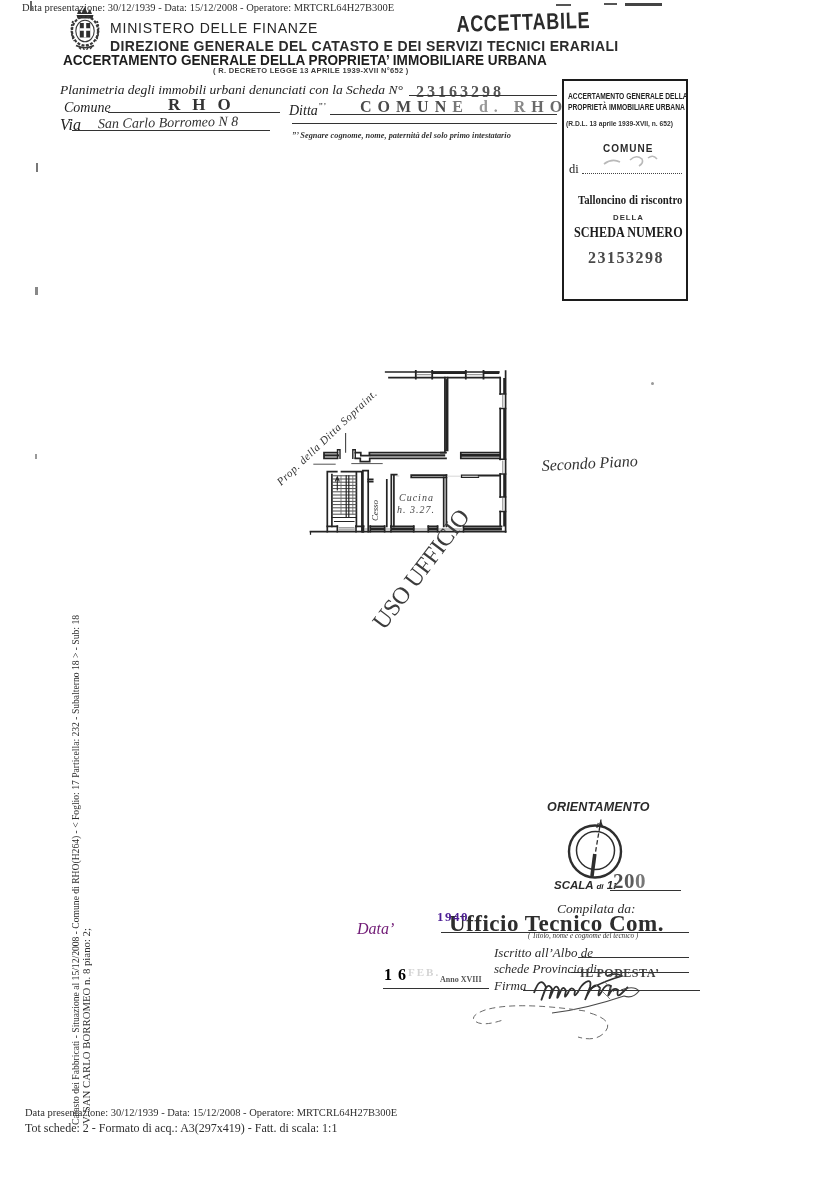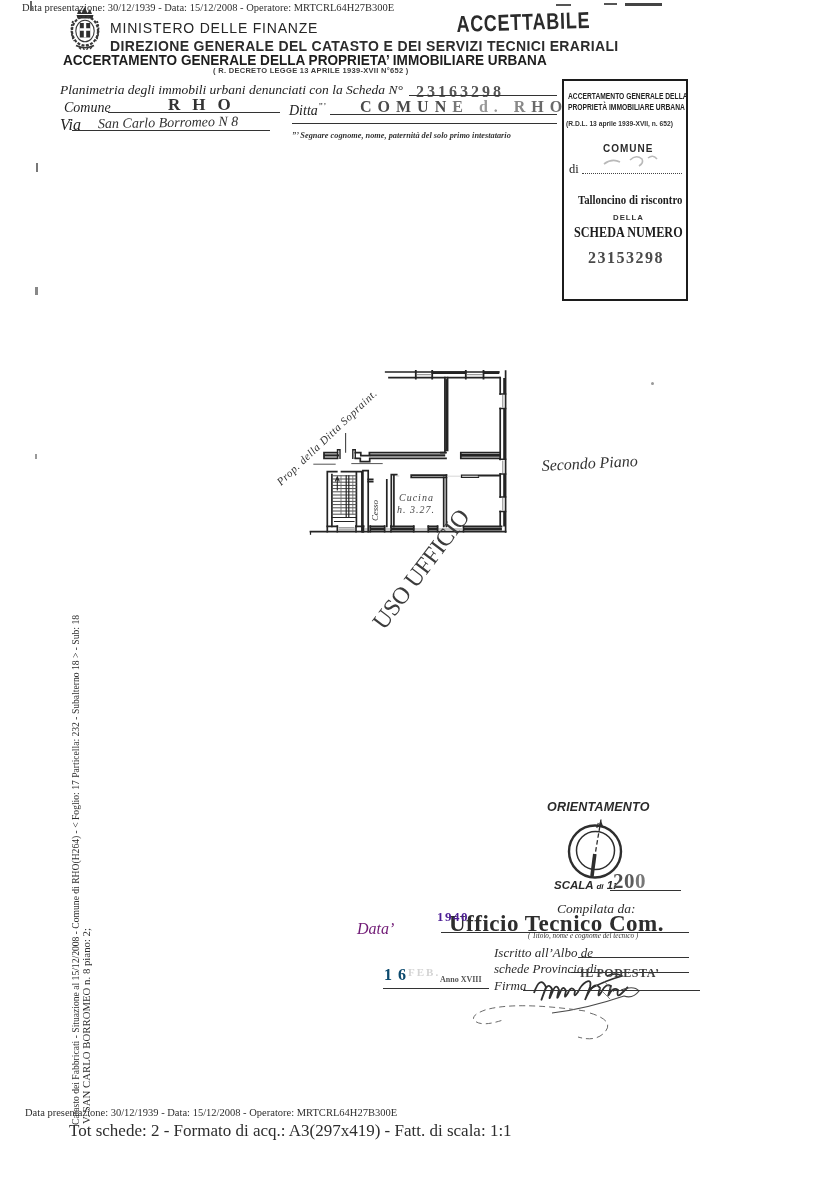"1 6" div.abs { color: #0c4a6e -> #000000 }
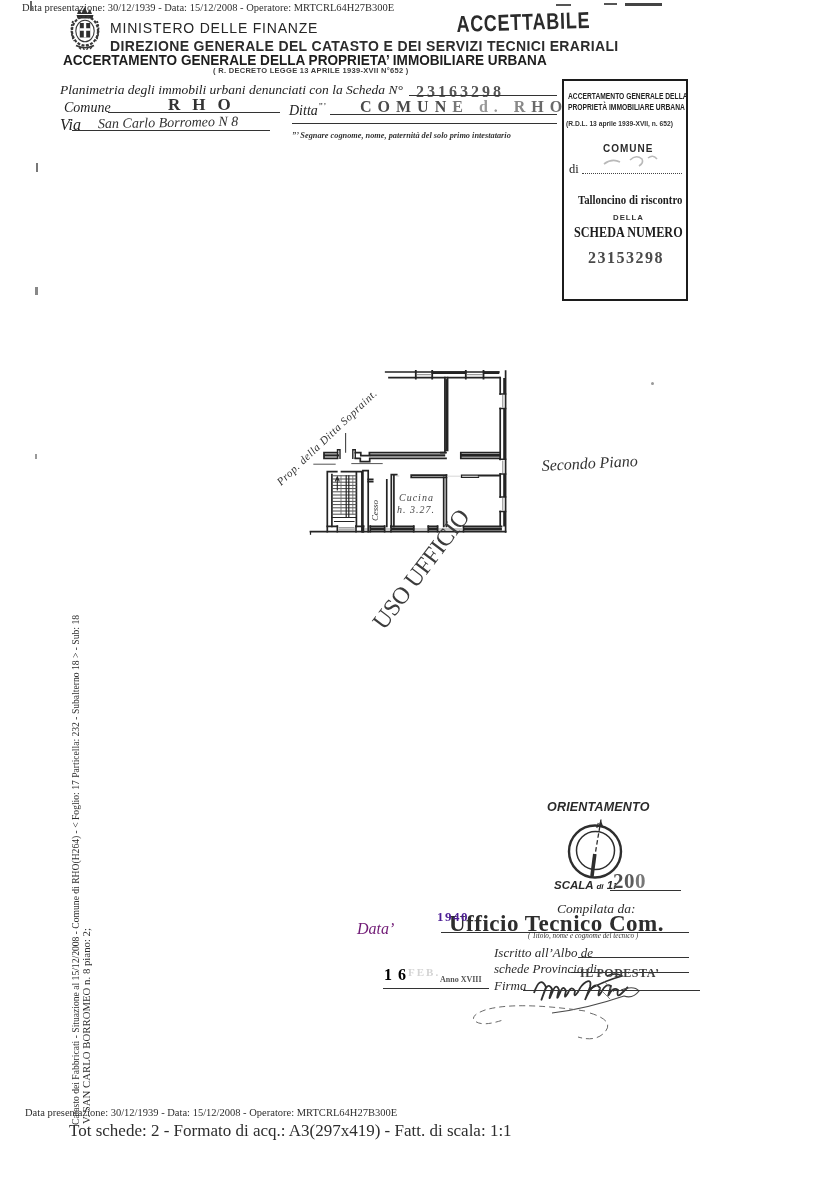"Tot schede: 2 - Formato" div.abs { font-size: 17px -> 12px; margin-left: 44px -> none }
